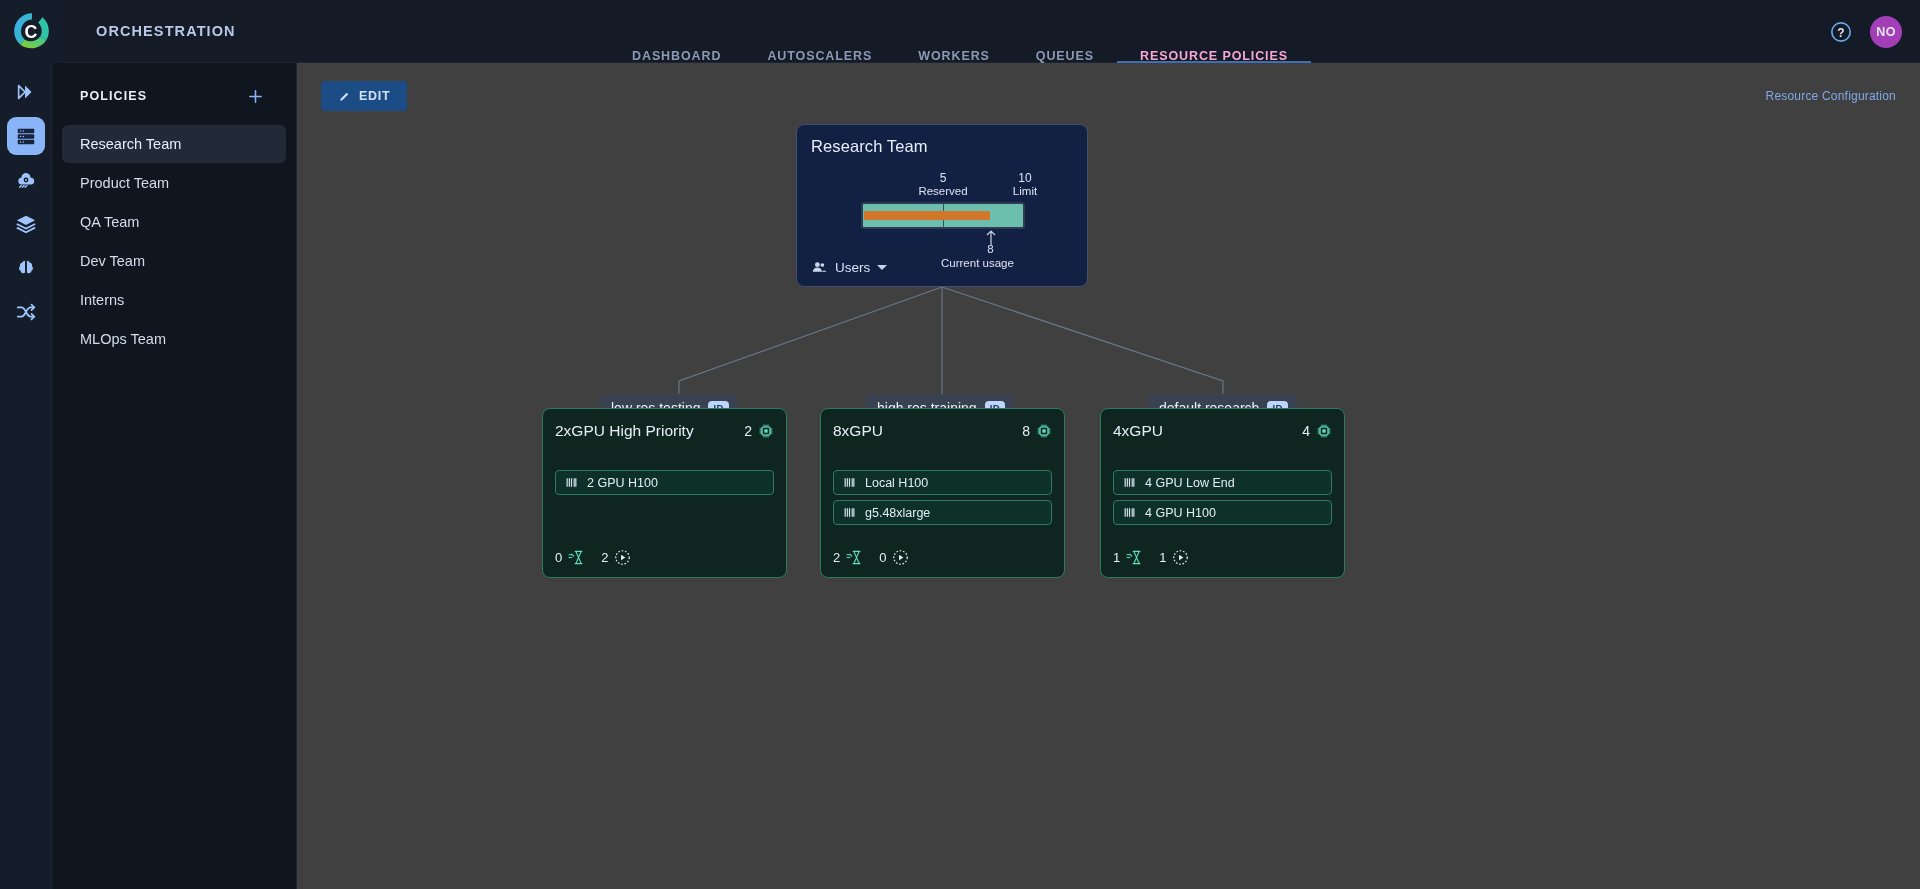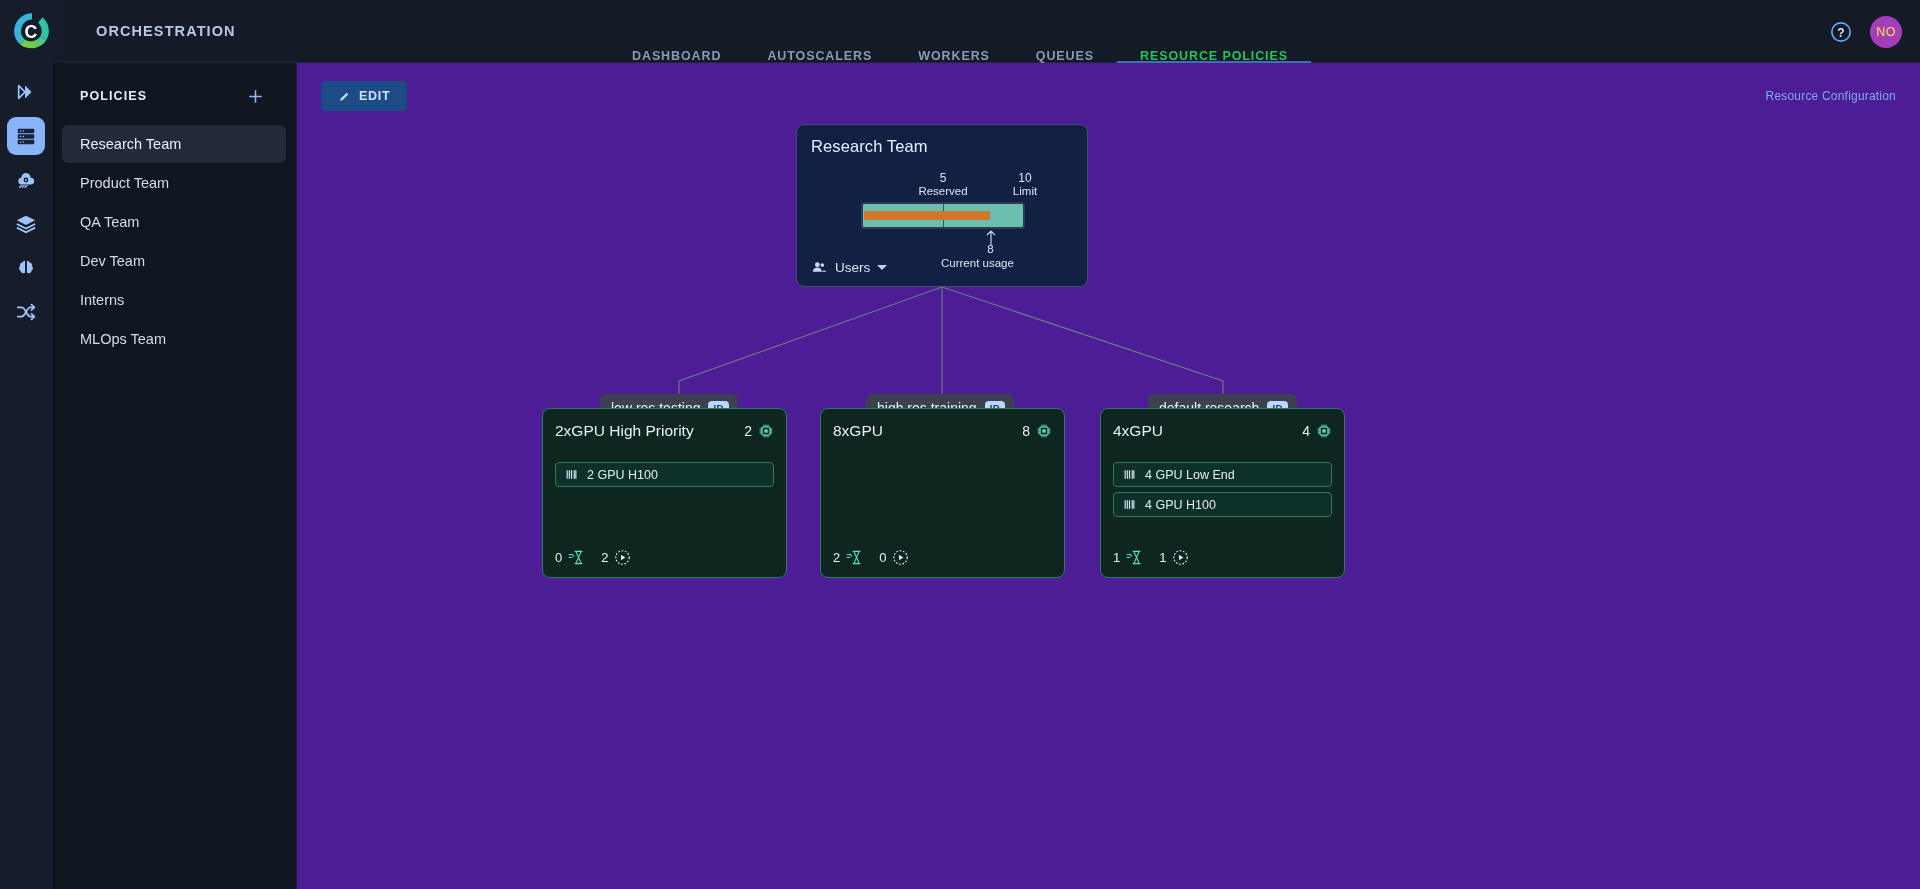"NO" .avatar { color: #fde047 -> #e5e5e5; font-weight: normal -> bold }
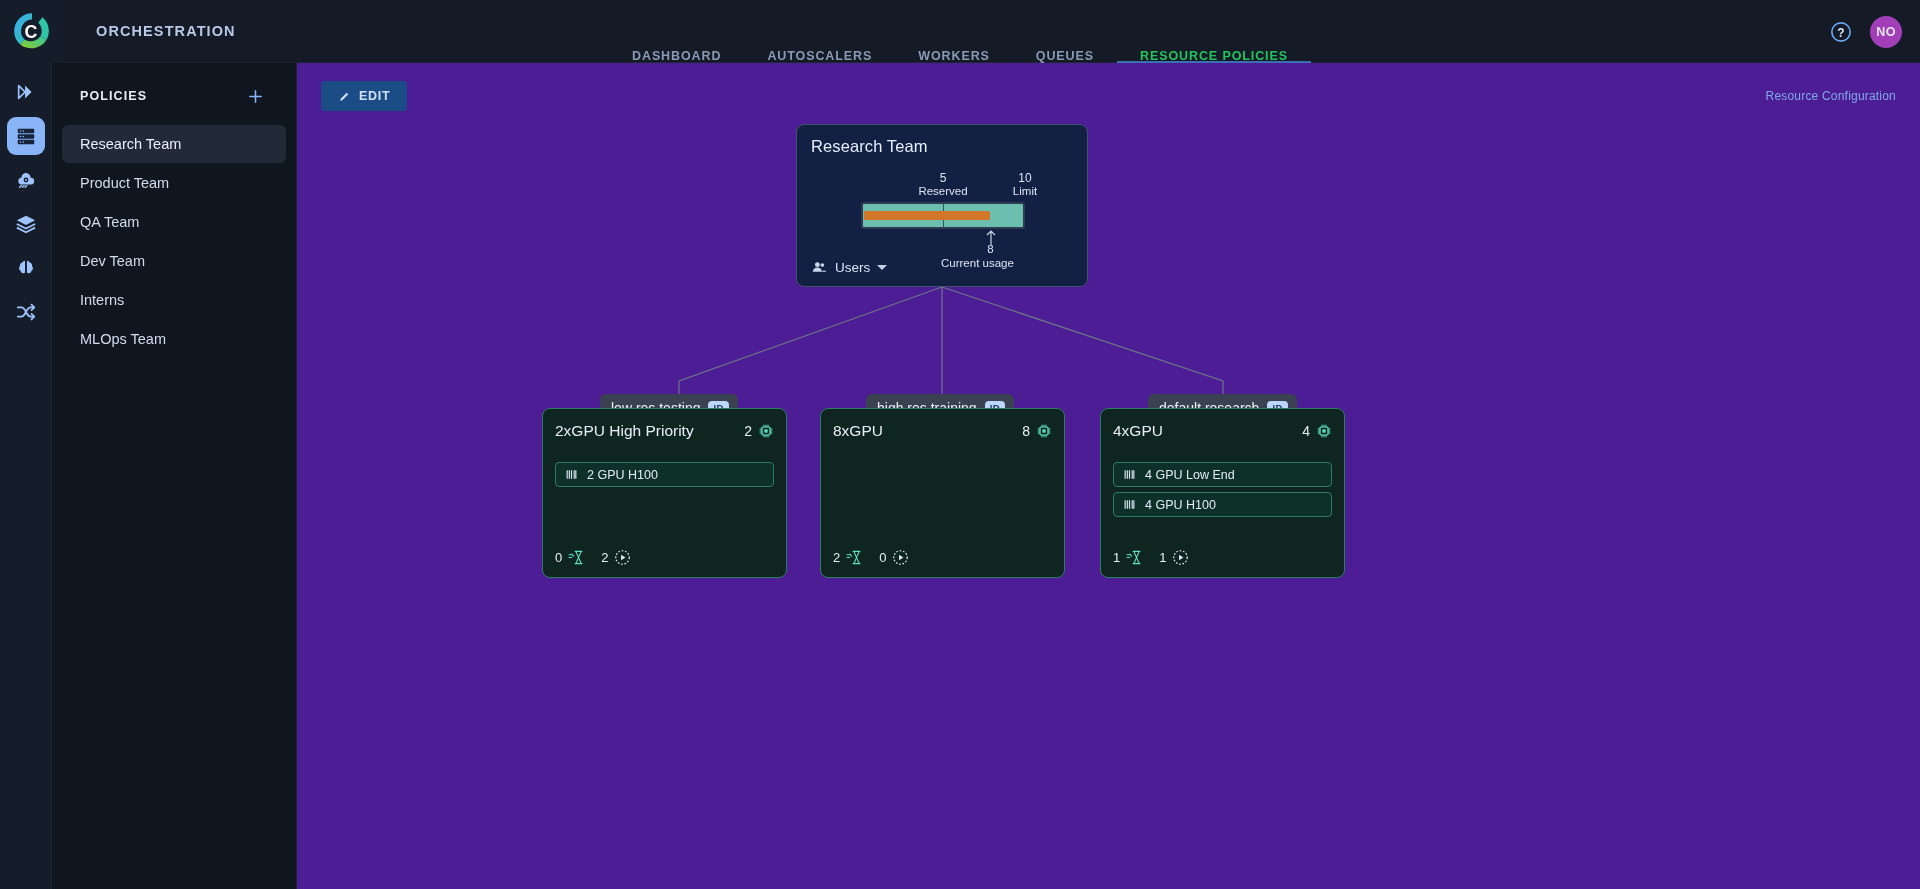"RESOURCE POLICIES" .nav-item.active { color: #22c55e -> #f9a8d4 }
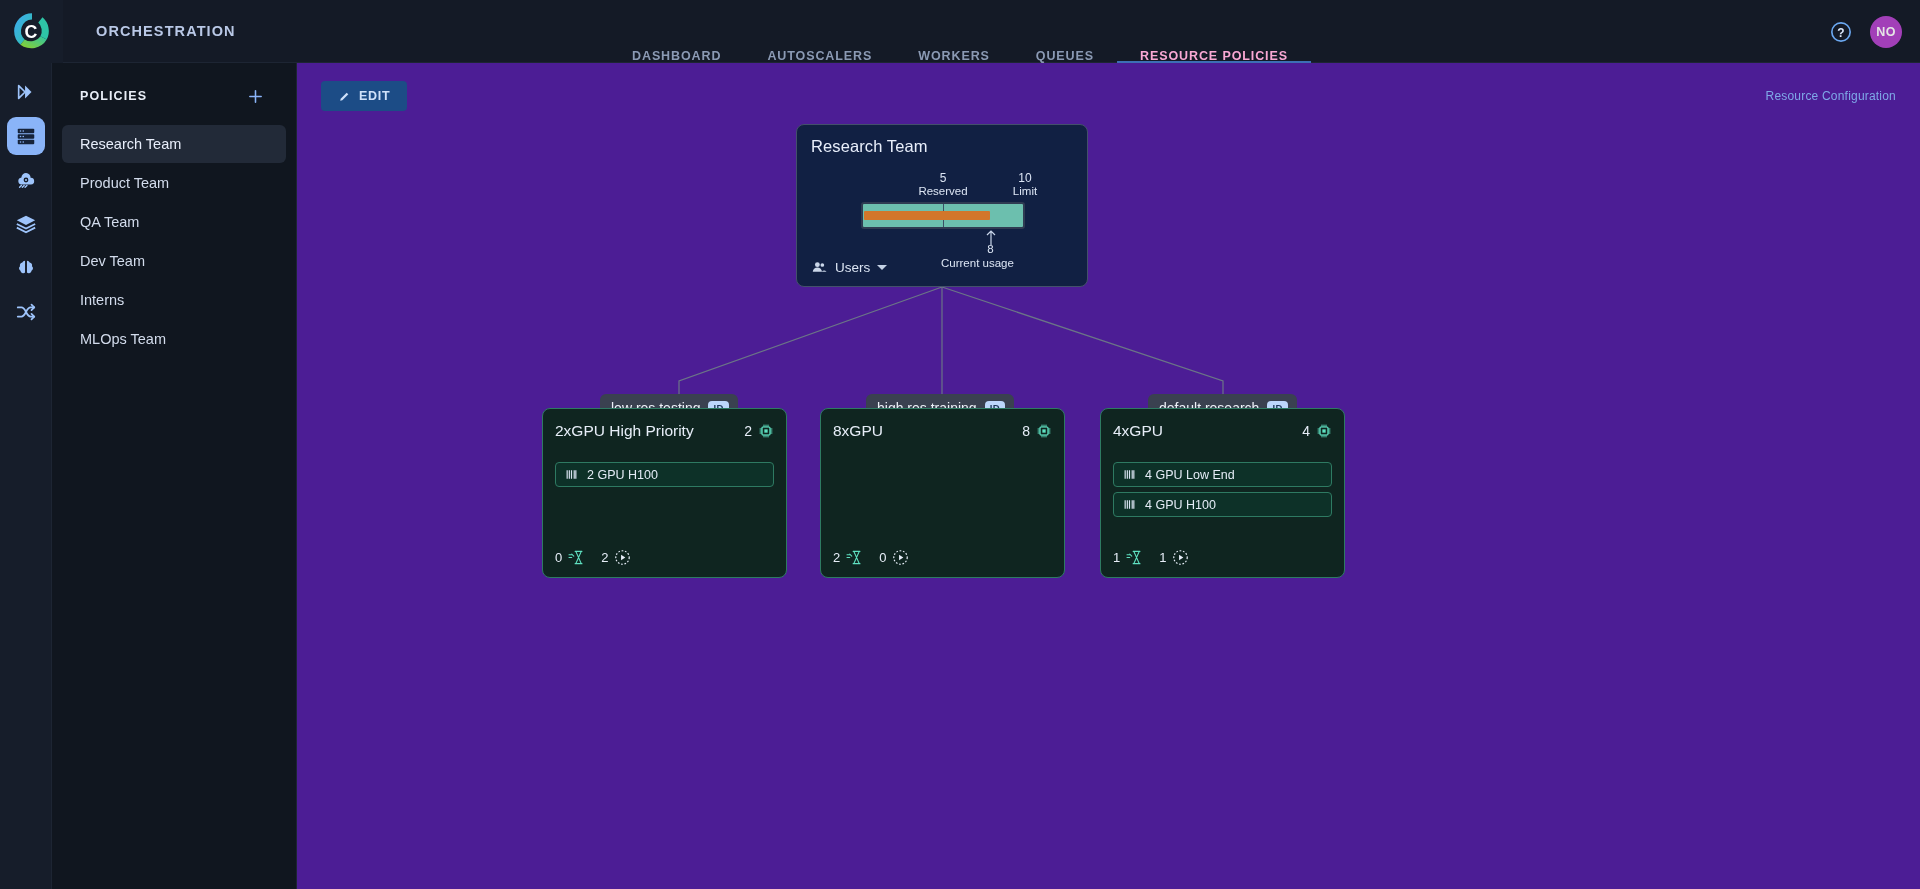"EDIT" .main { background: #4c1d95 -> #404040 }
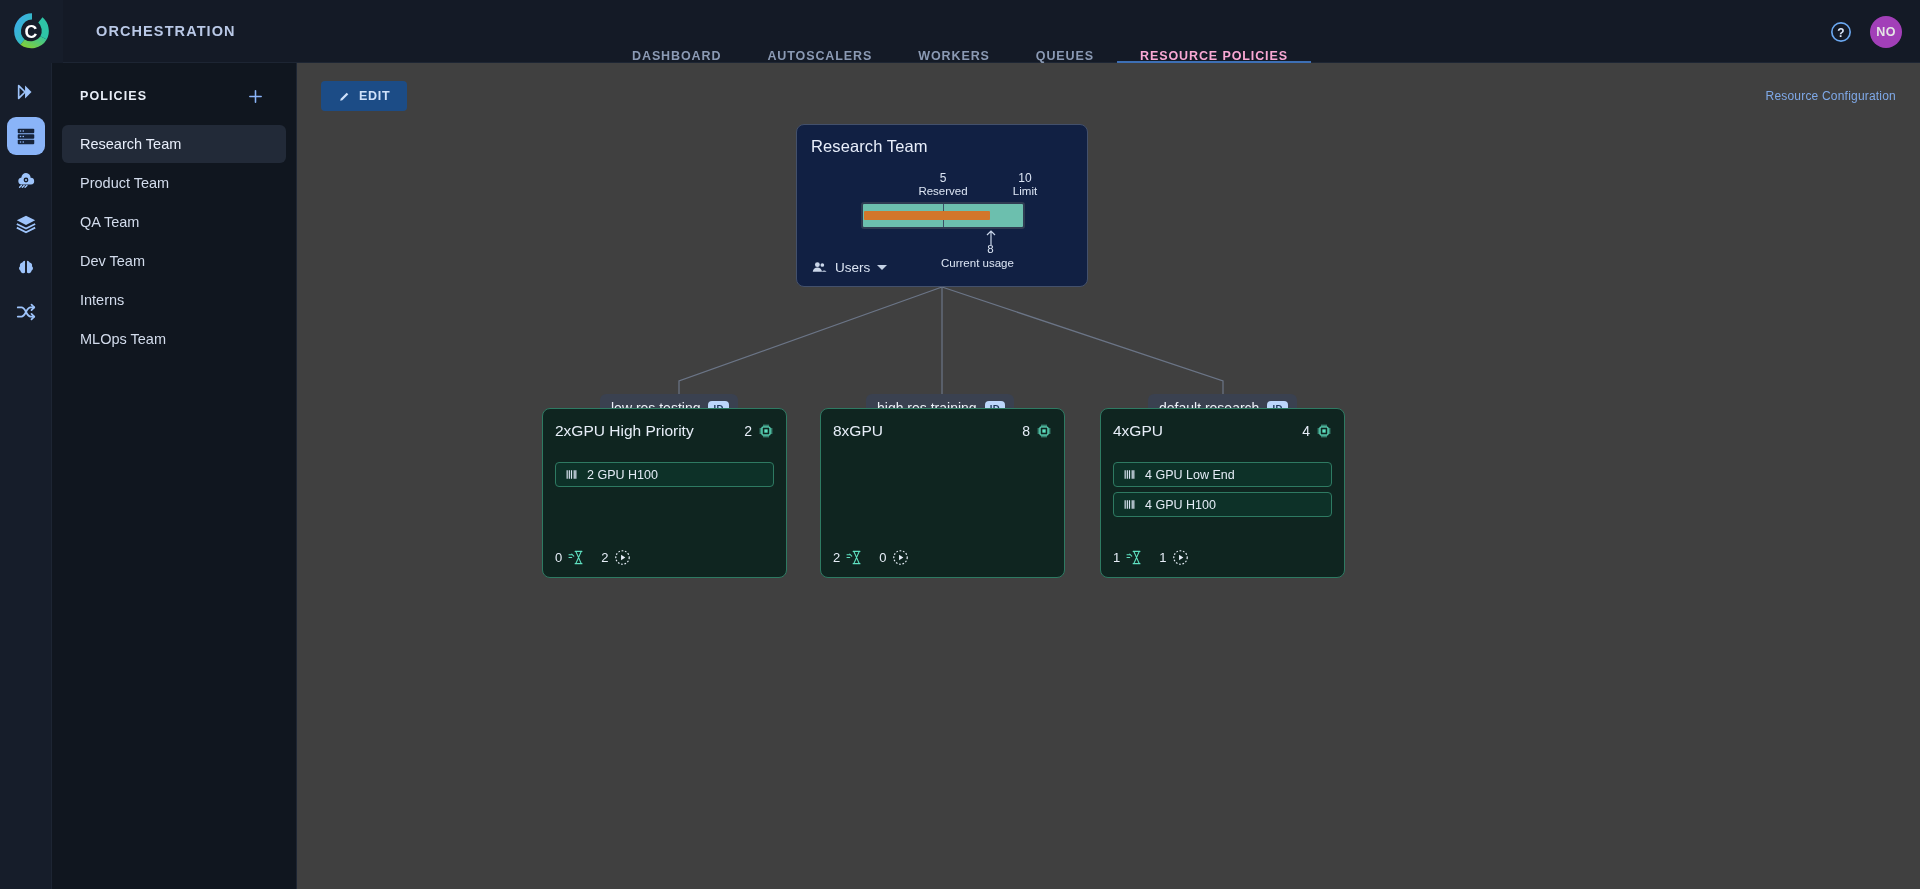"2xGPU High Priority" .res-head { margin-bottom: 22px -> 30px }
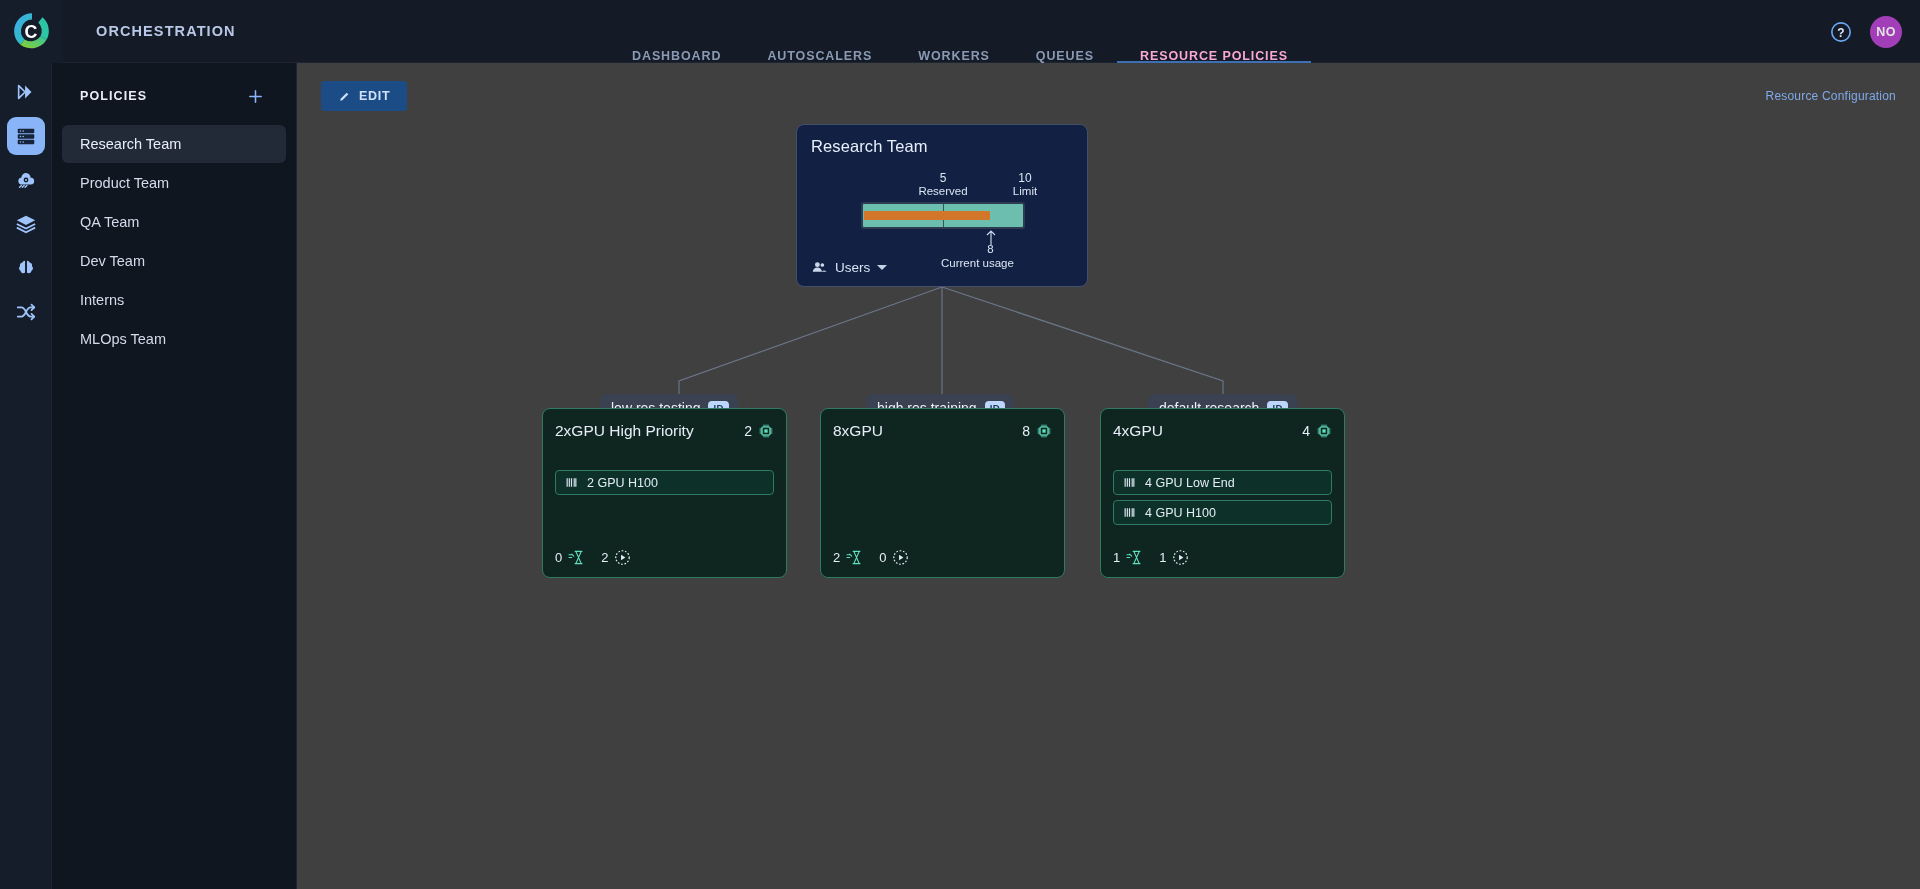"Local H100" div.res-items { html: none -> <div> <div> <svg> <path></path> </svg> <span>Local H100</span> </div> <div> <svg> <path></path> </svg> <span>g5.48xlarge</span> </div> </div> }
